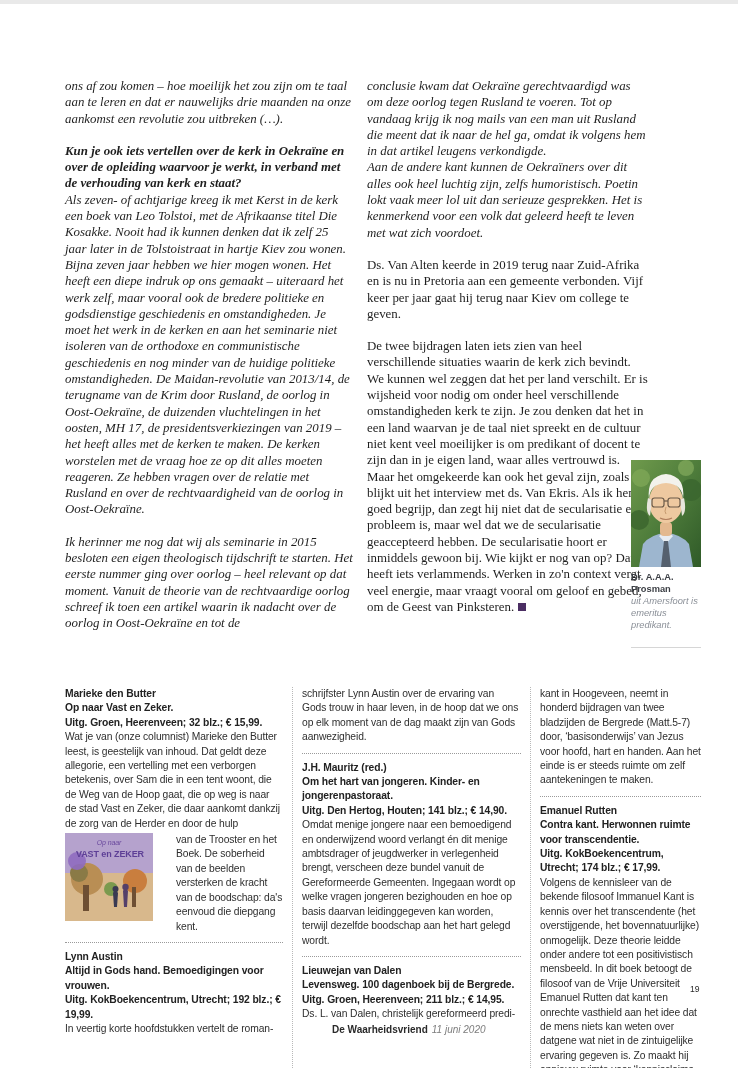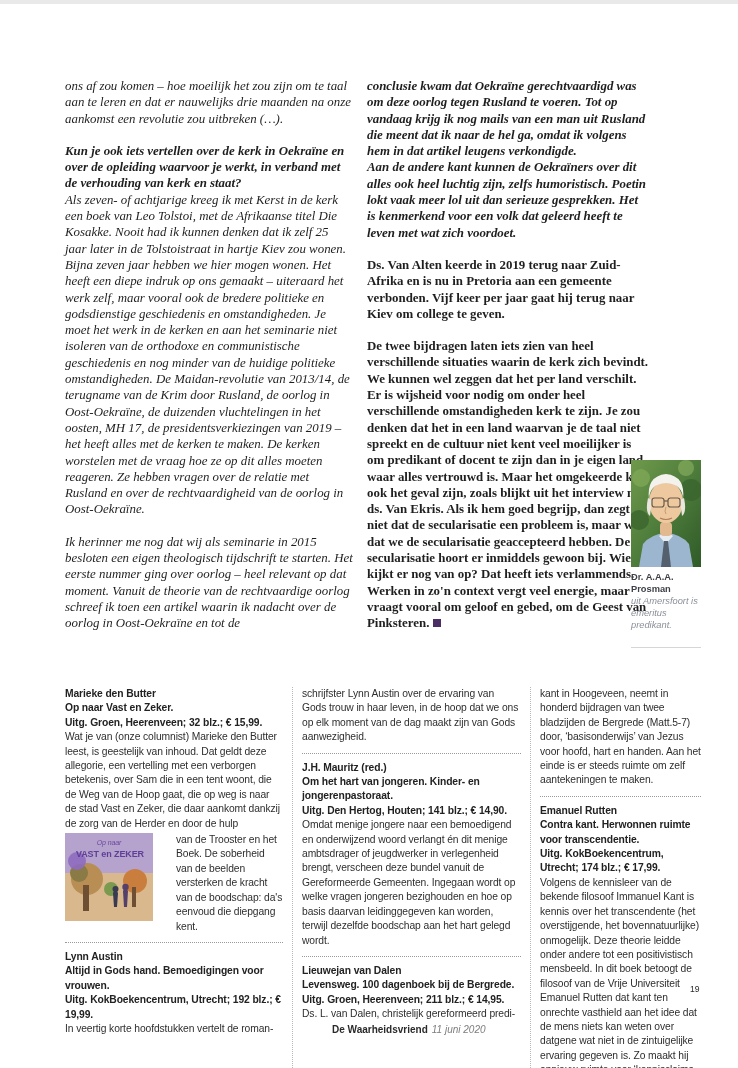"conclusie kwam dat Oekraïne" .acol-right { font-weight: bold -> none }
